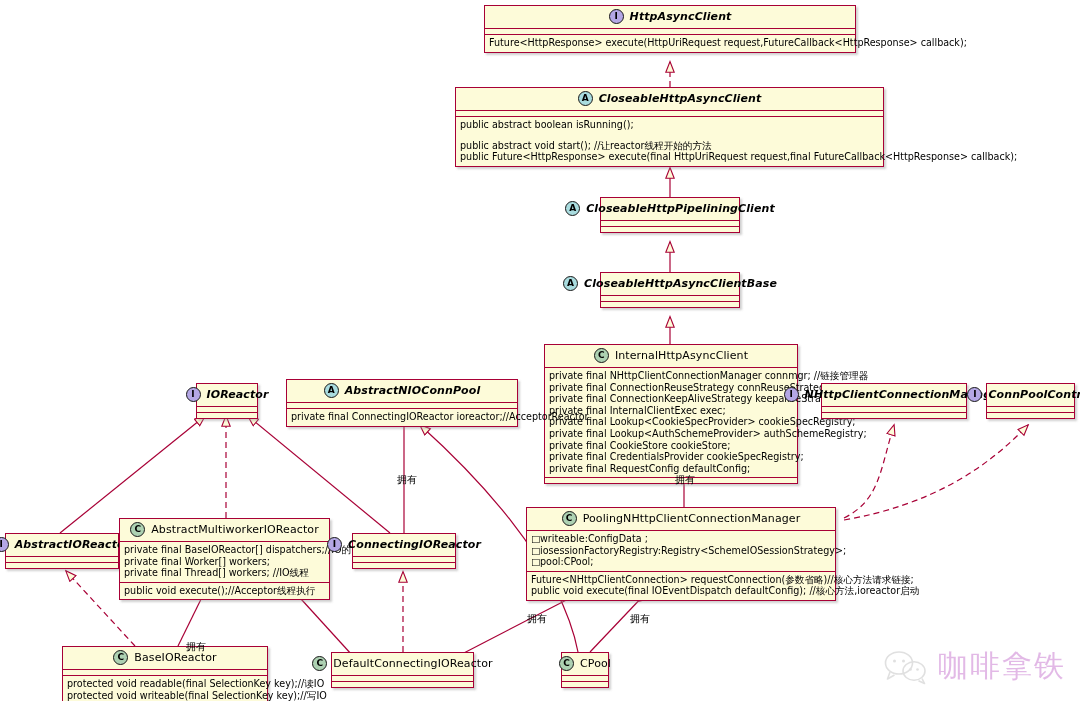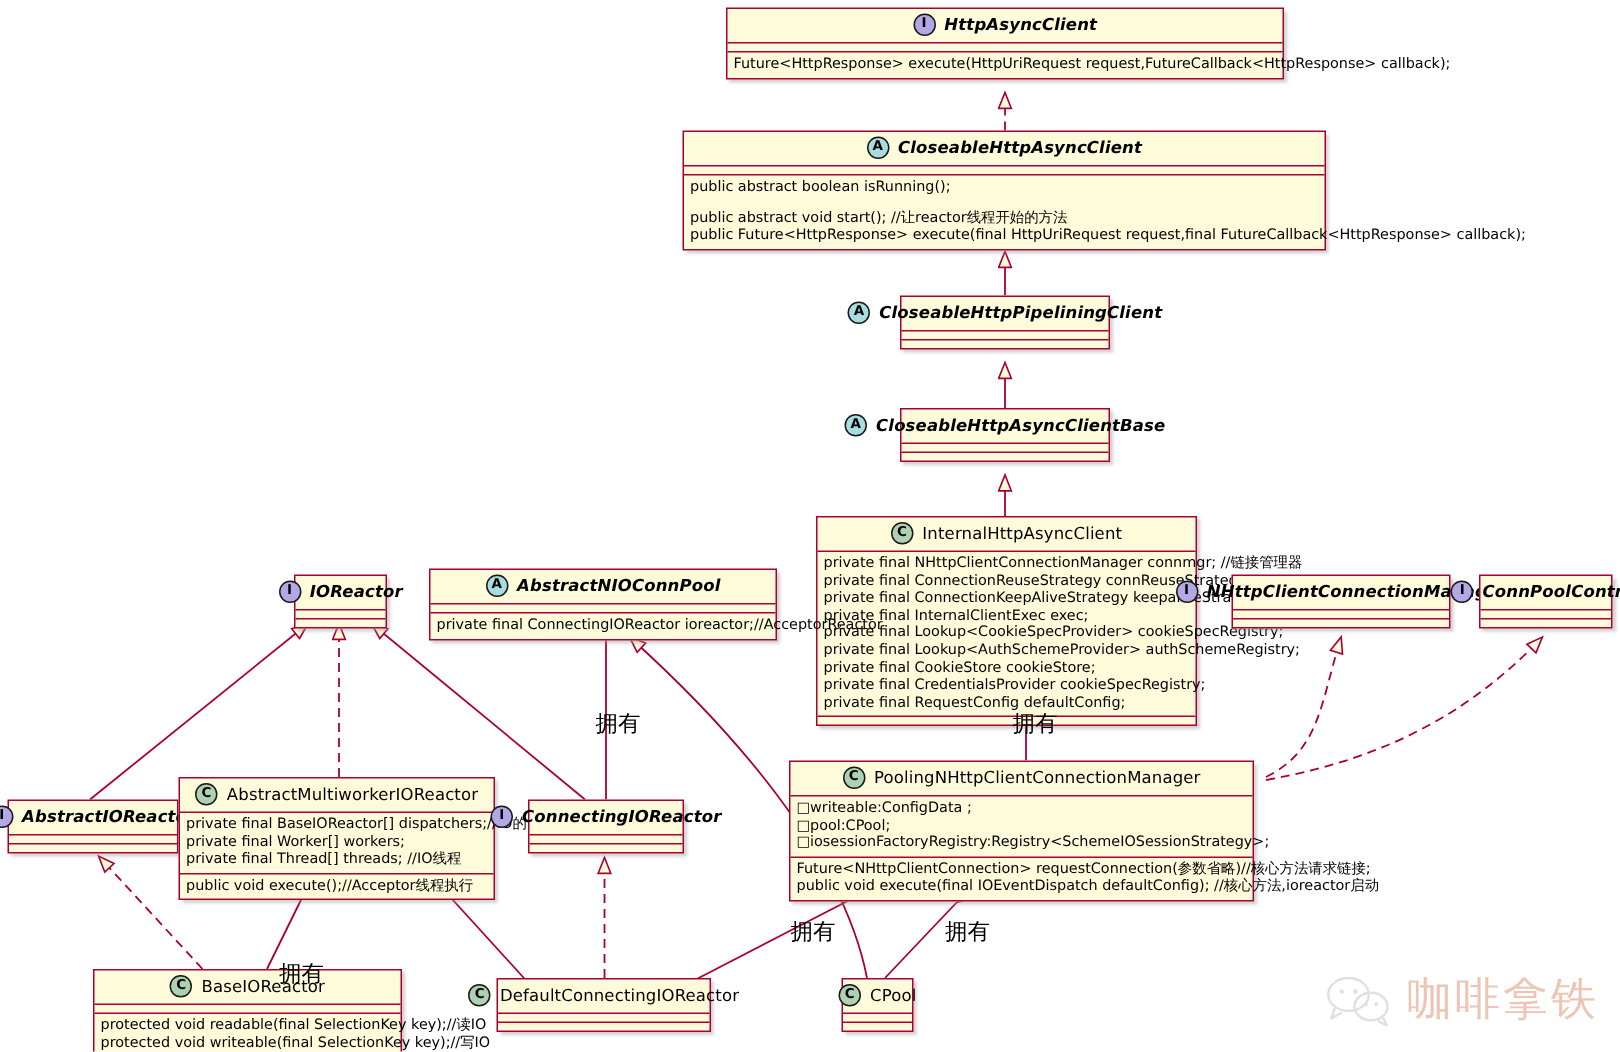"拥有" .edge-label { font-size: 15px -> 10px }
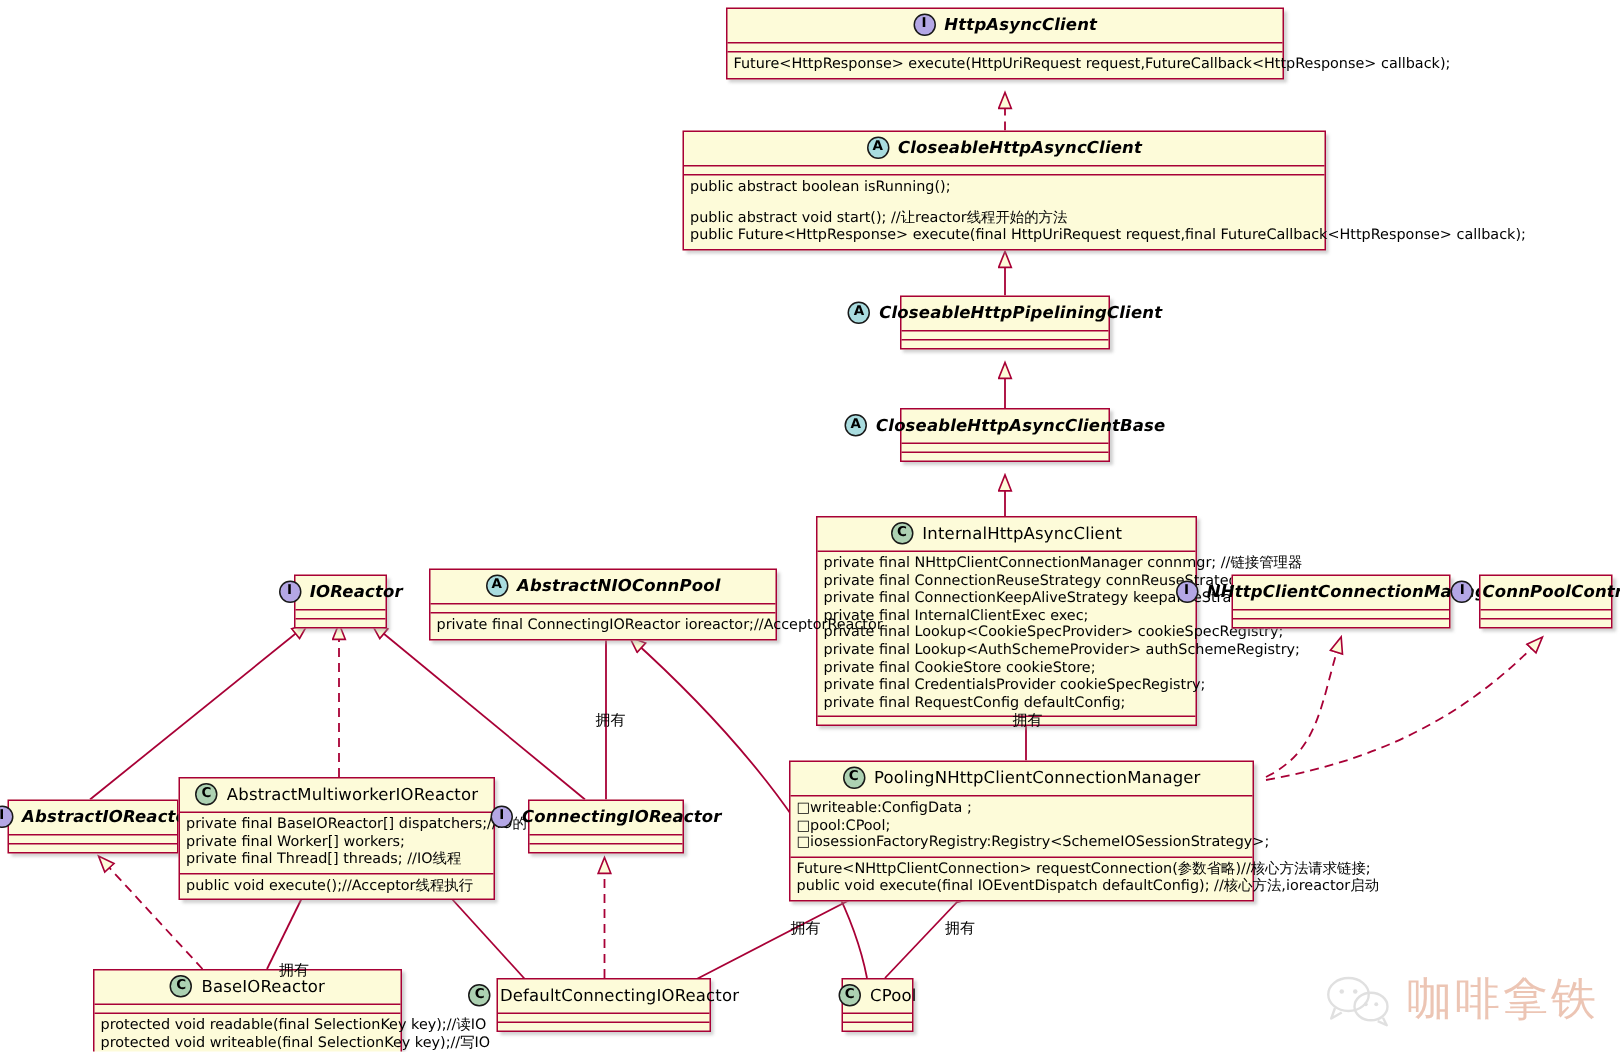"□pool:CPool;" div.row { order: before "□iosessionFactoryRegistry:Registry<Schem" -> after "□iosessionFactoryRegistry:Registry<Schem" }
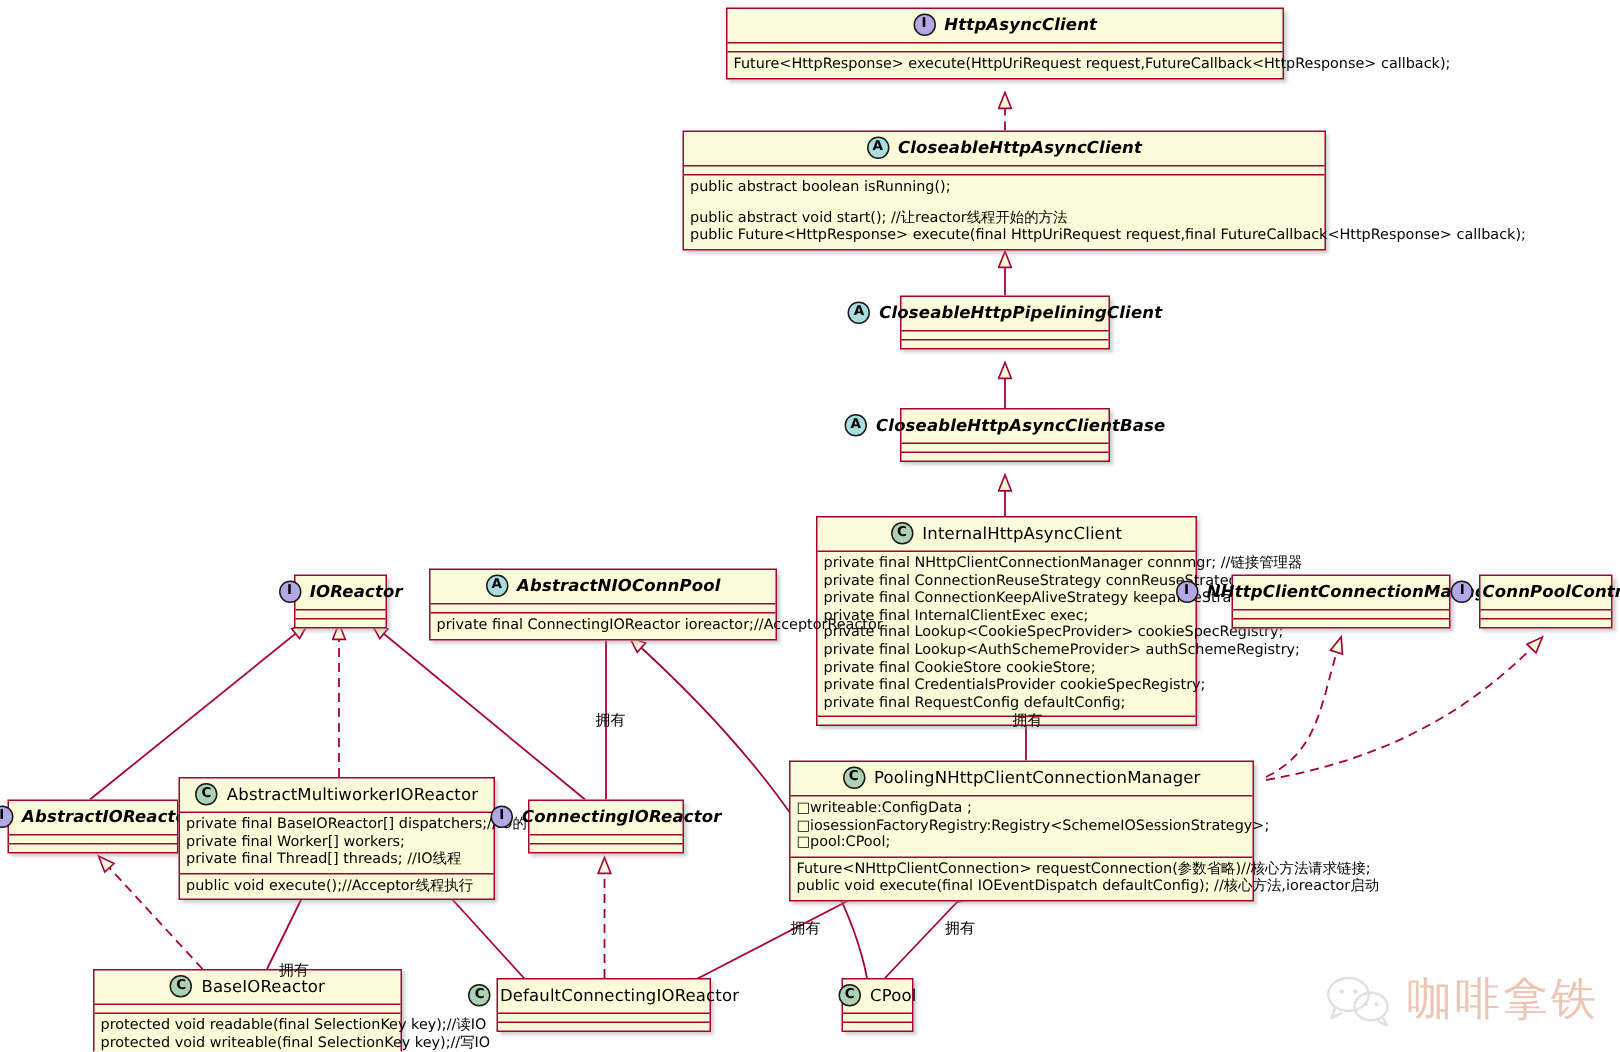"private final Thread[] threads; //IO线程" div.row { text: threads -> workers }
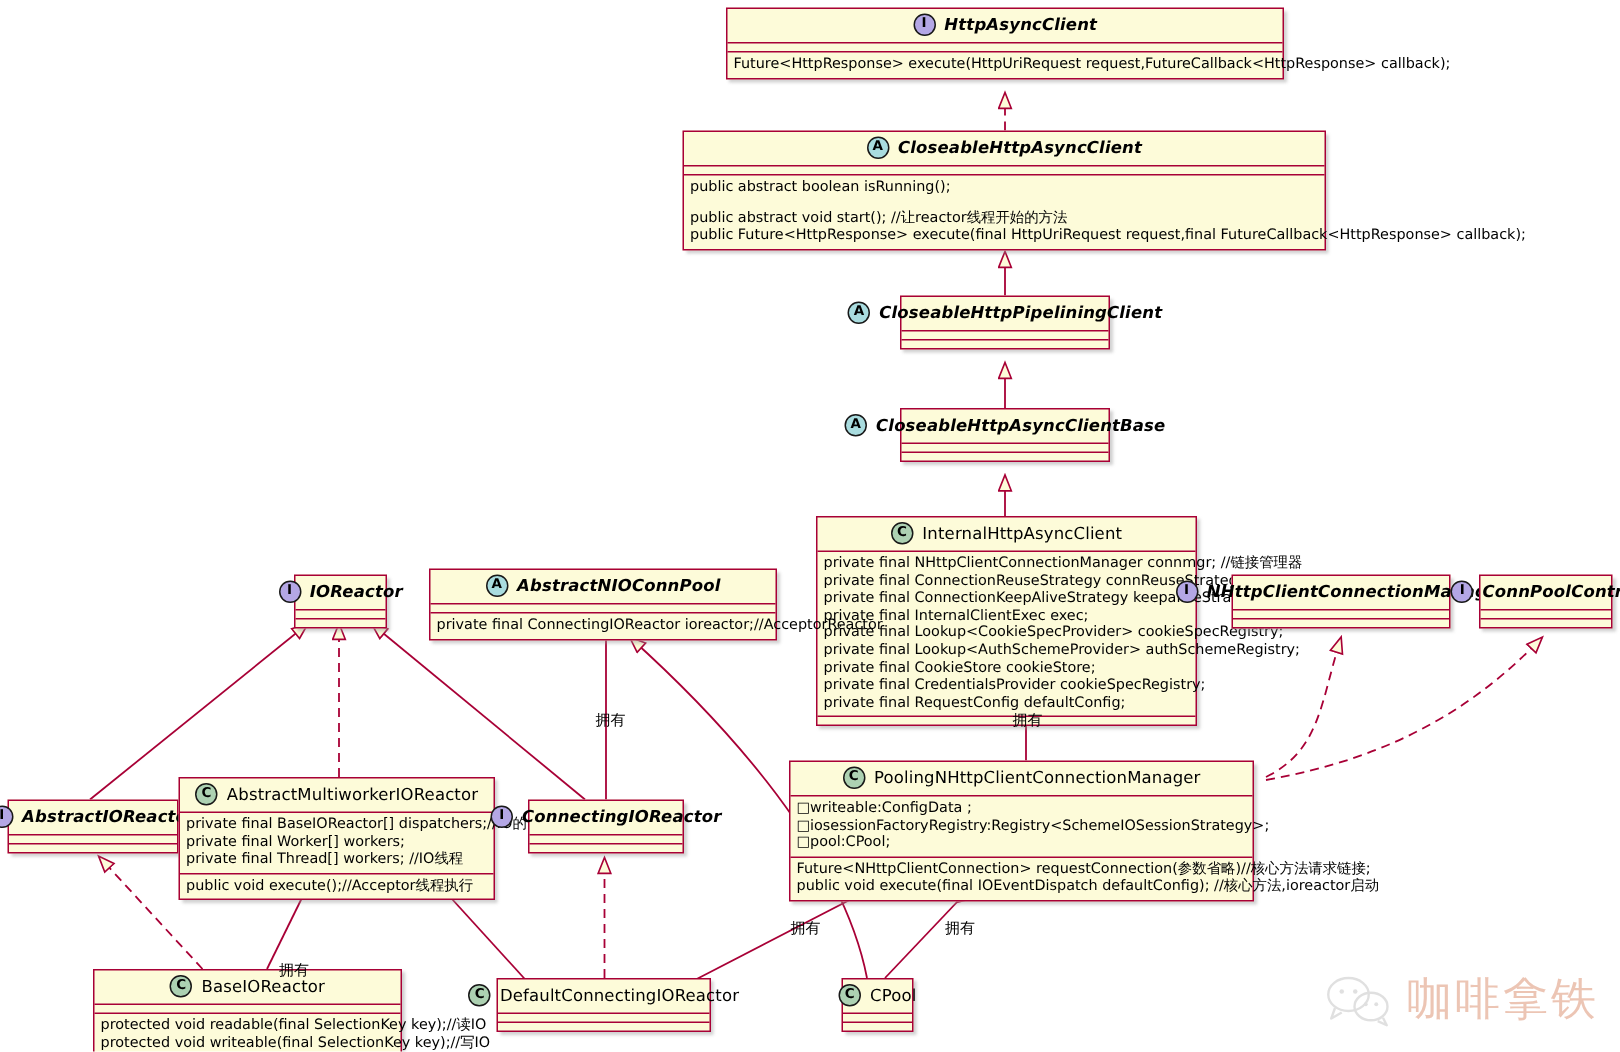"咖啡拿铁" #watermark .wm-text { color: #c2410c -> #a21caf }
